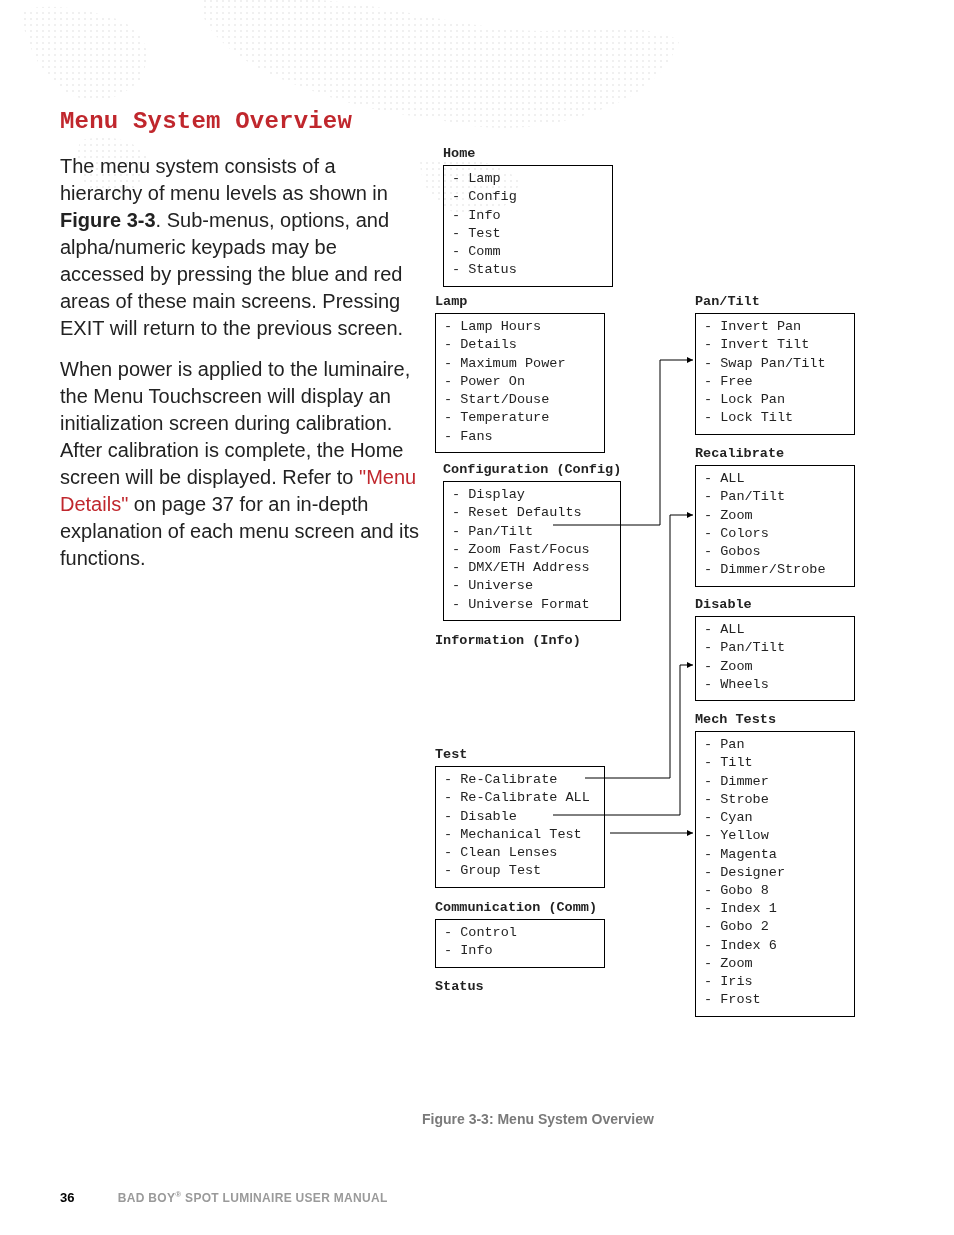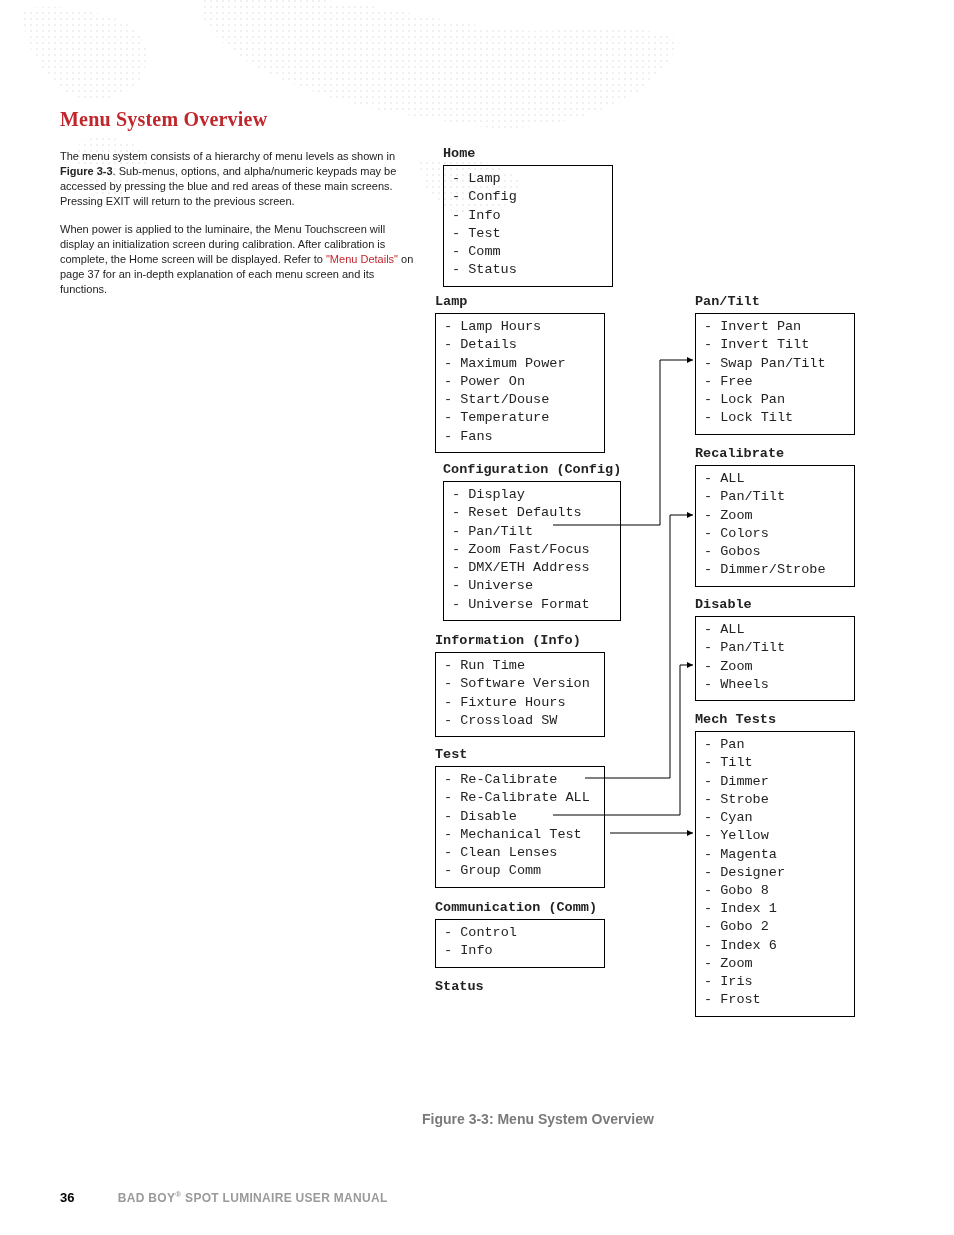"Menu System Overview" h2.section-title { font-family: Liberation Serif, serif -> Liberation Mono, monospace; font-size: 20px -> 24px }
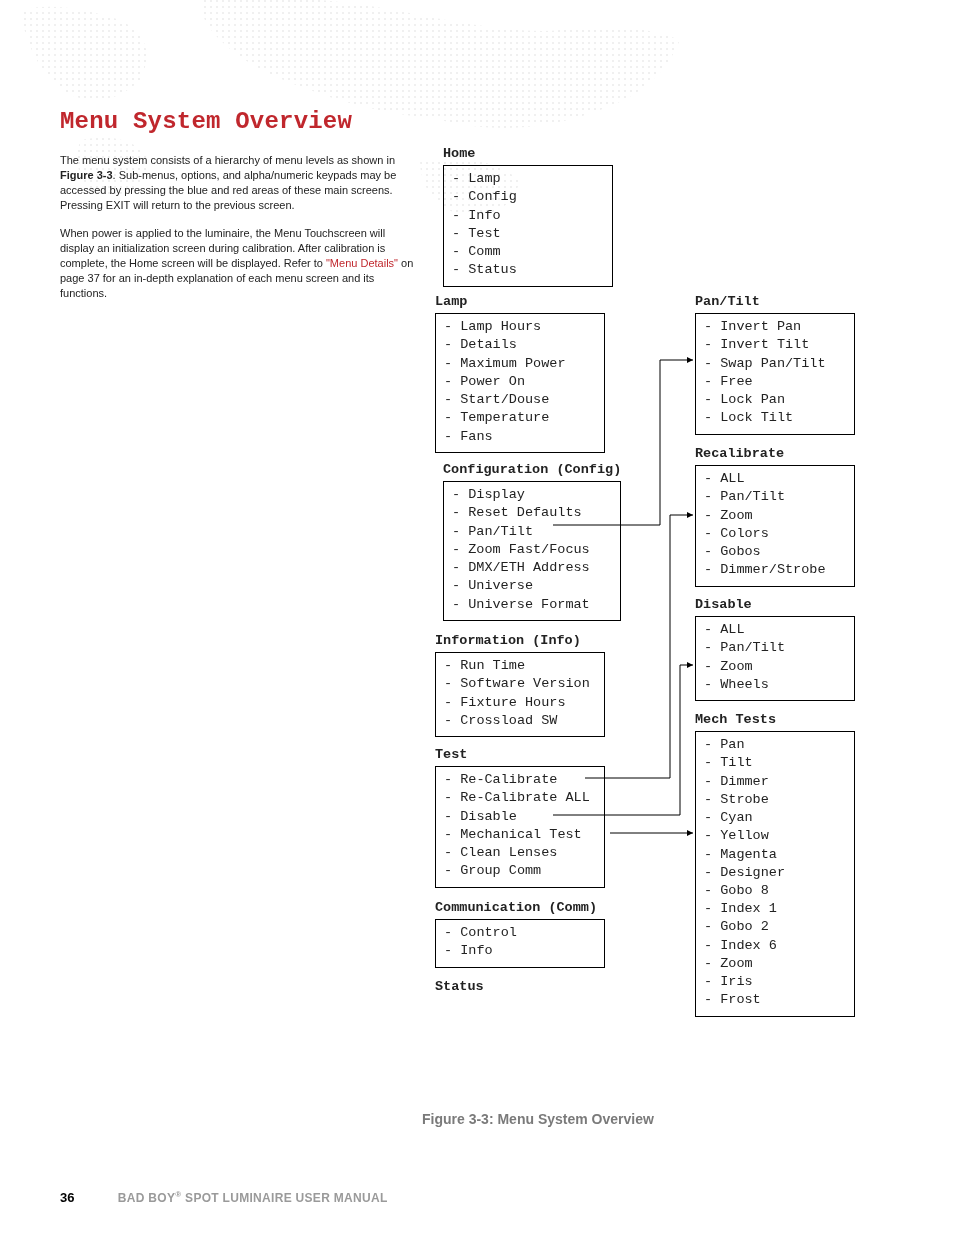"The menu system consists of" p.body { font-size: 11px -> 20px }
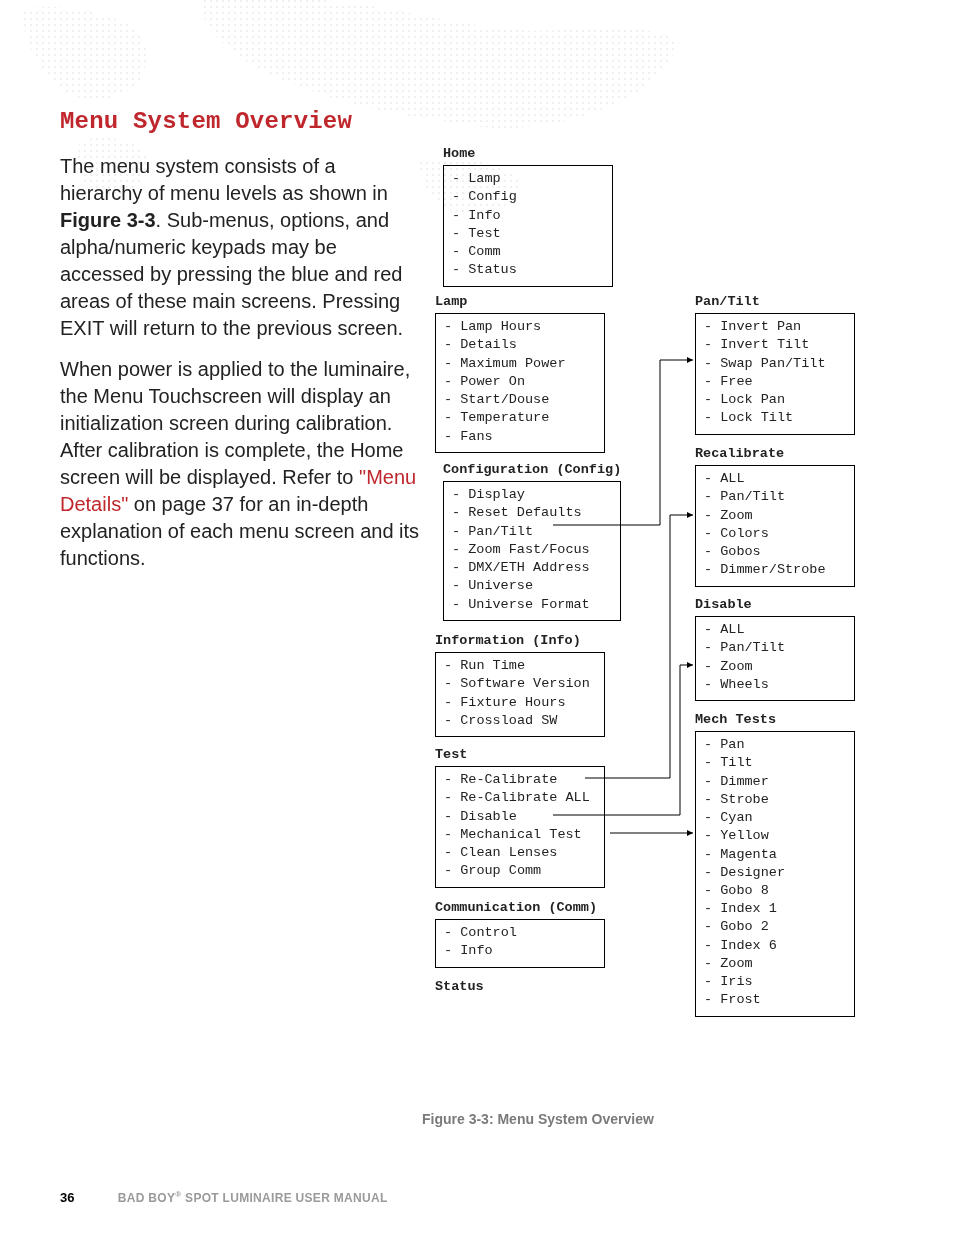"Run Time" div.box { html: <div> <div>Run Time</div> <div>Software Version</div> <div>Fixture Hours</div> <div>Crossload SW</div> </div> -> none }
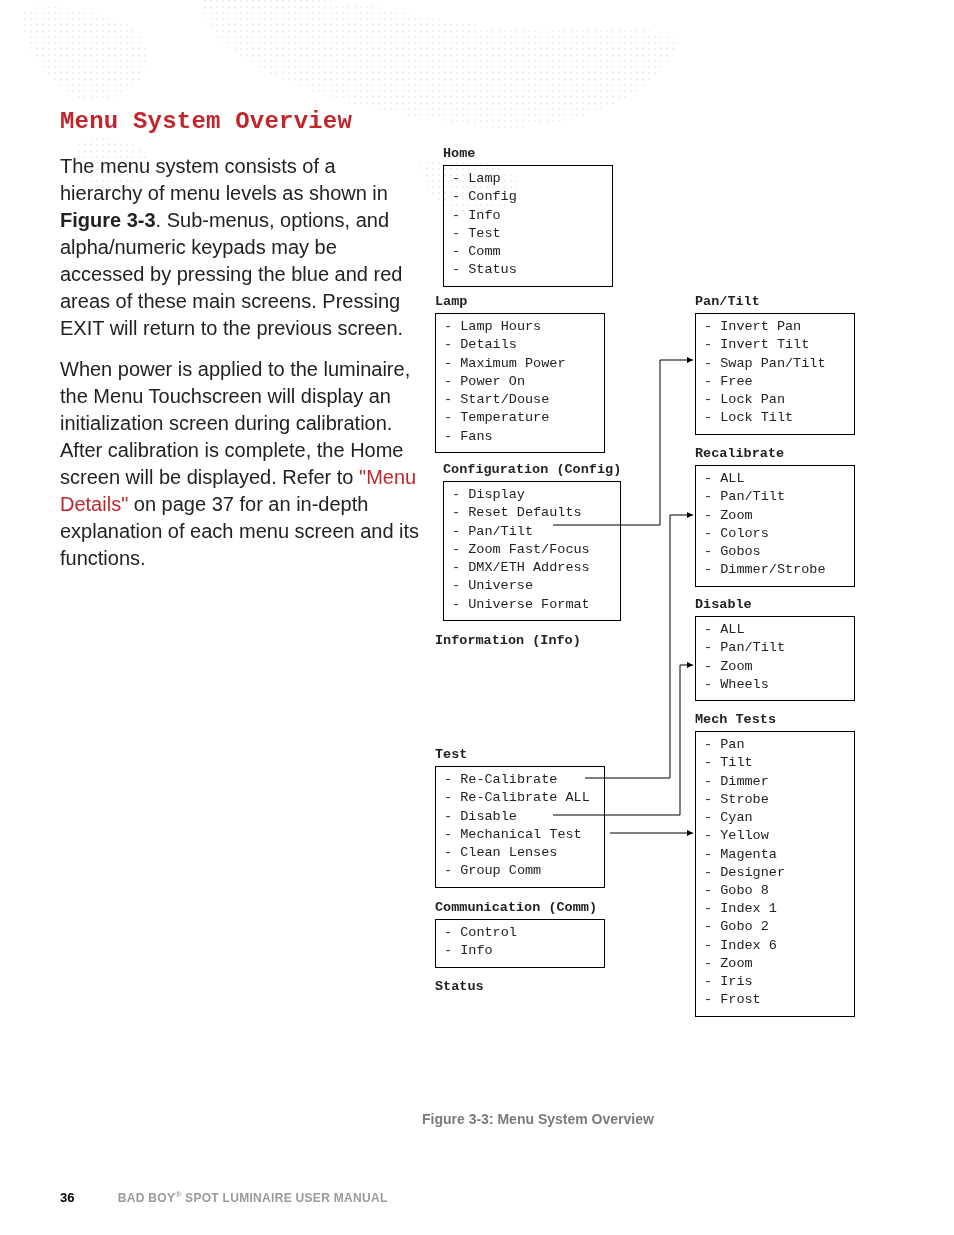"Group Comm" div.row { text: Comm -> Test }
